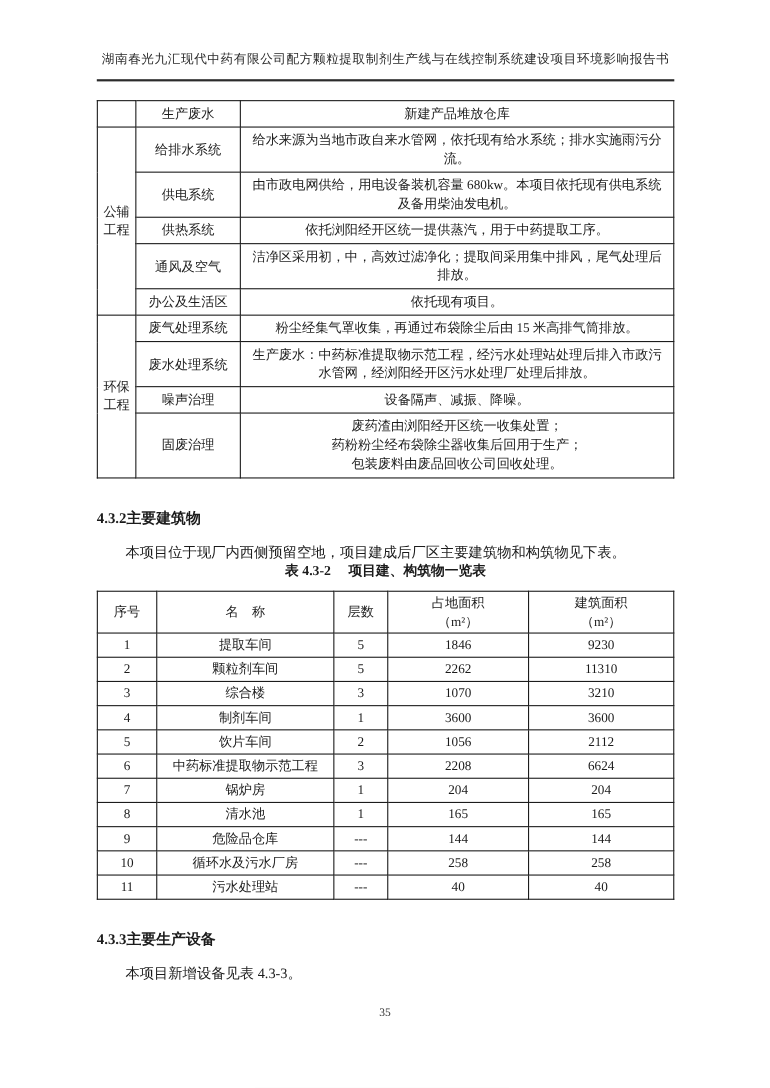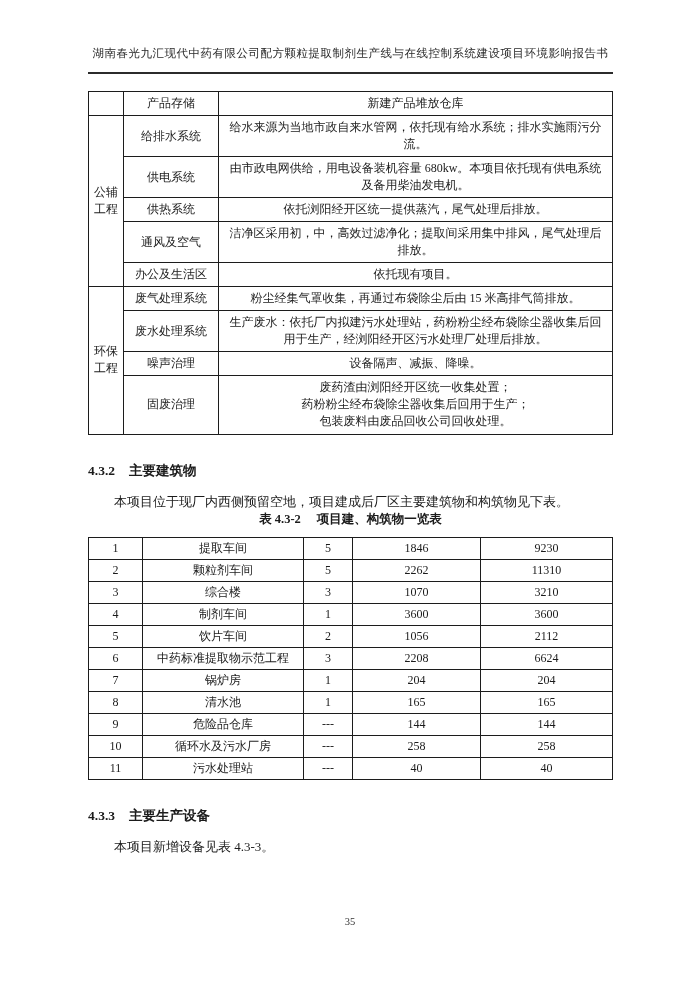"产品存储" td.lbl { text: 产品存储 -> 生产废水 }
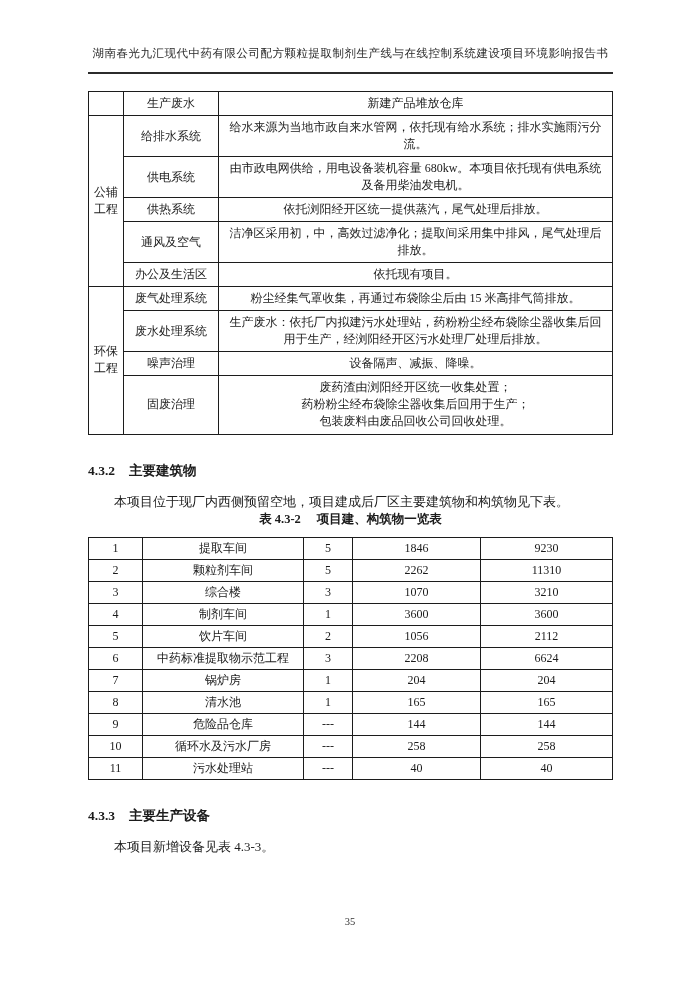"依托浏阳经开区统一提供蒸汽，尾气处理后排放。" td.desc { text: 尾气处理后排放 -> 用于中药提取工序 }
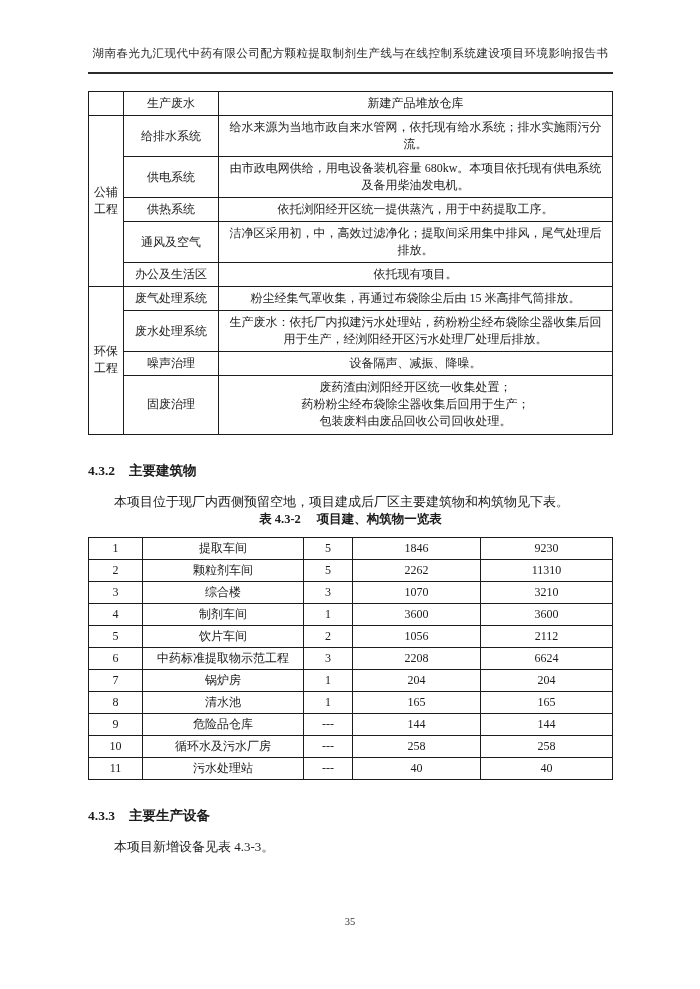"生产废水：依托厂内拟建污水处理站，药粉粉尘经布袋除尘器收集后回用于生产，经浏阳经" td.desc { text: 依托厂内拟建污水处理站，药粉粉尘经布袋除尘器收集后回用于生产 -> 中药标准提取物示范工程，经污水处理站处理后排入市政污水管网 }
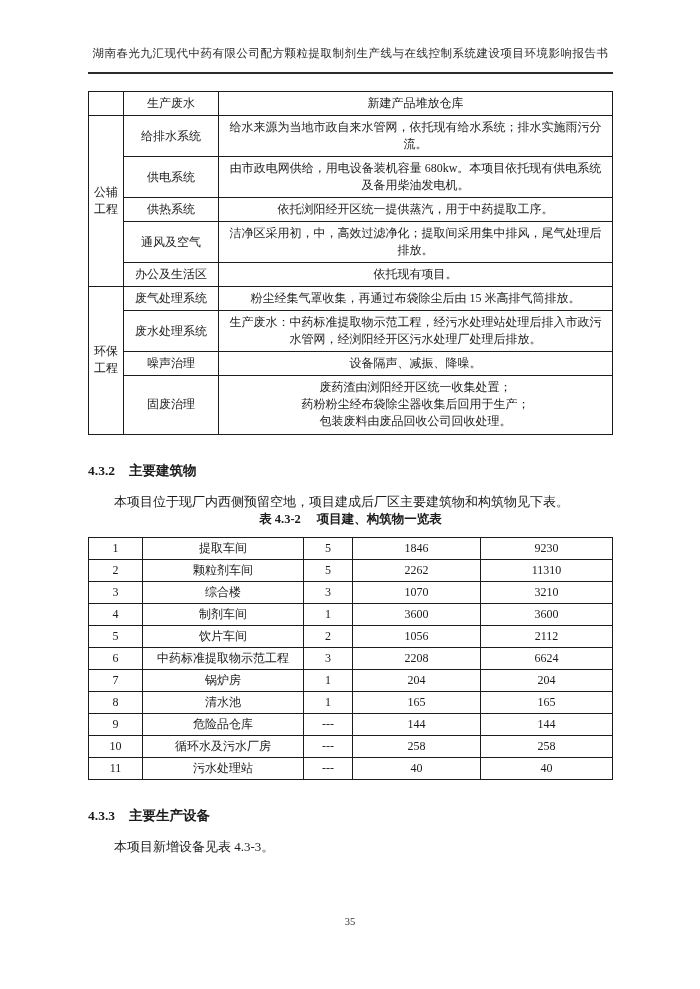"主要建筑物" .section-heading .sec-title { margin-left: 14px -> none }
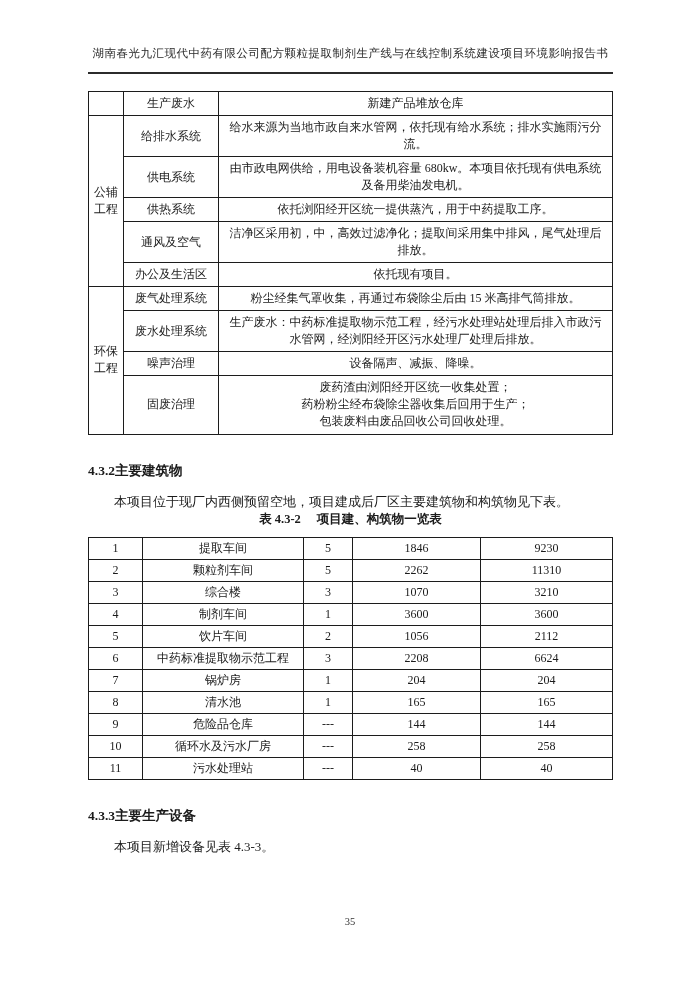"序号" tr { html: none -> <tr> <th>序号</th> <th>名 称</th> <th>层数</th> <th>占地面积 （m²）</th> <th>建筑面积 （m²）</th> </tr> }
